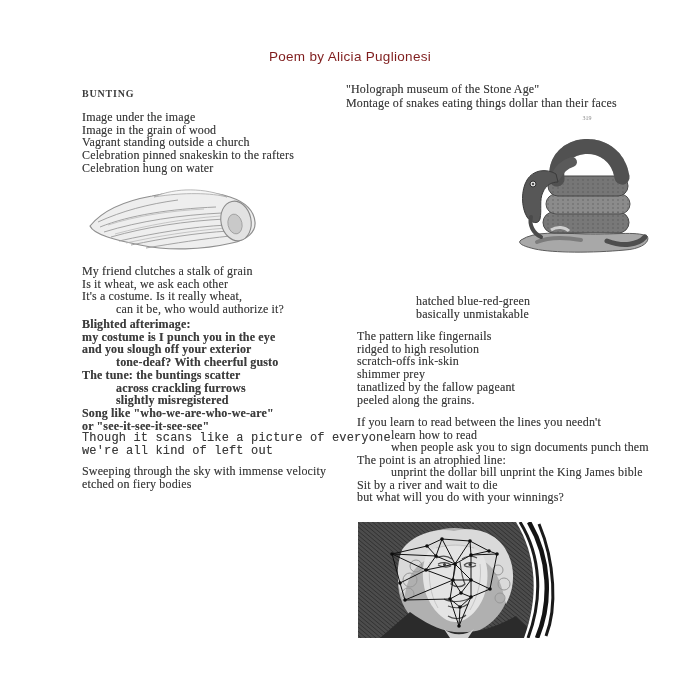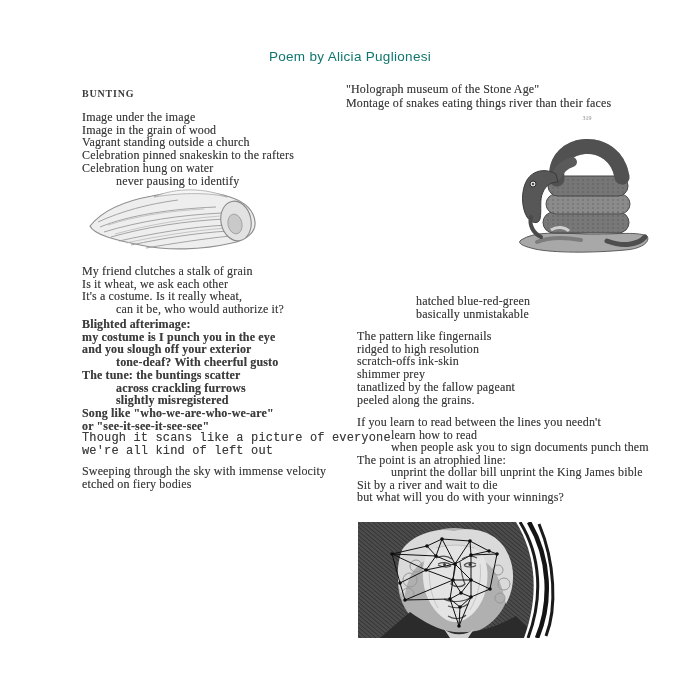"Poem by Alicia Puglionesi" .byline { color: #0f766e -> #7f1d1d }
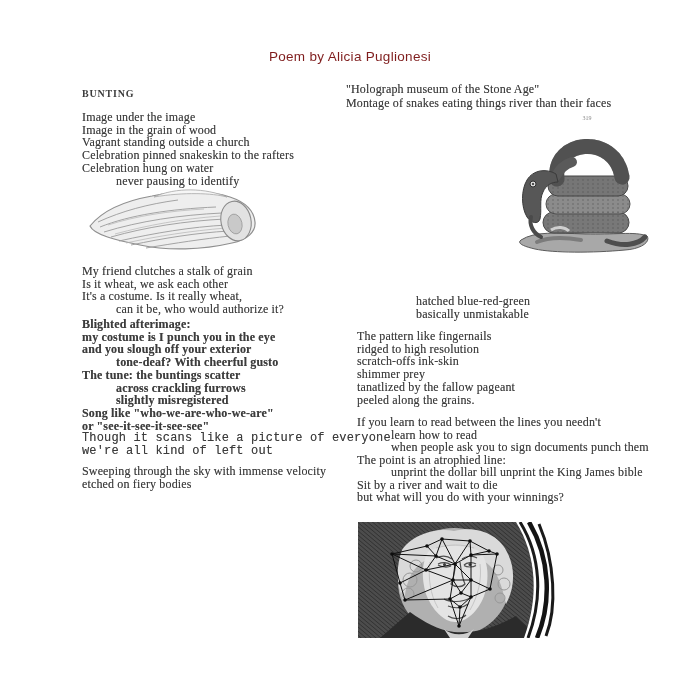"Montage of snakes eating things" div.line { text: river -> dollar }
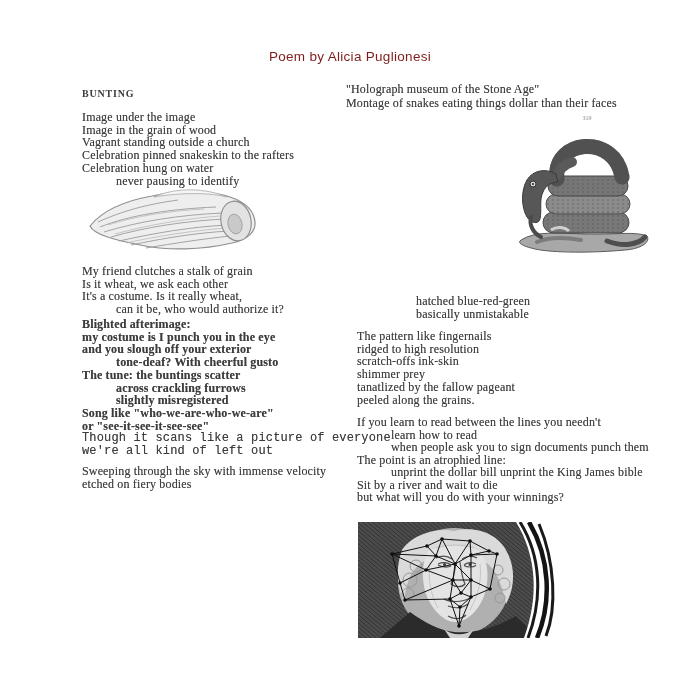"never pausing to identify" div.line { html: <div>never pausing to identify</div> -> none }
